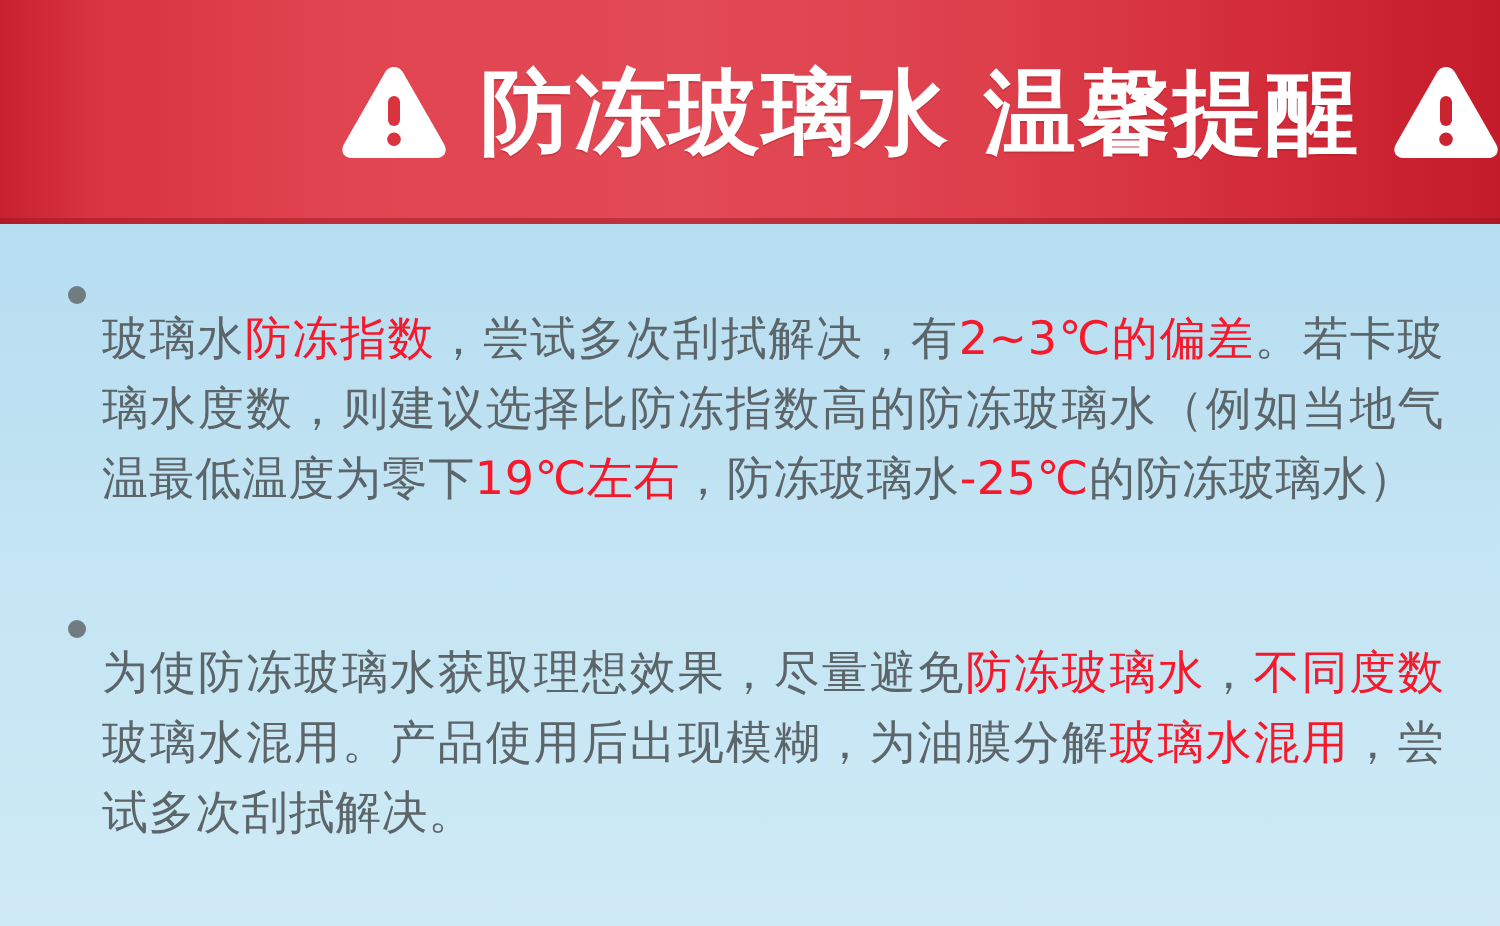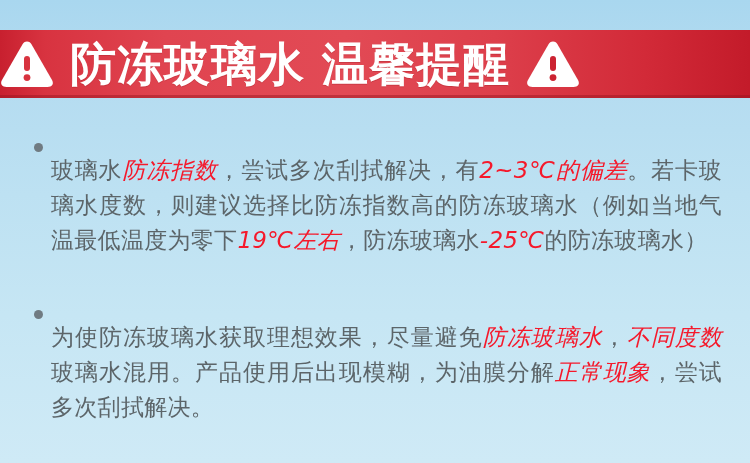"防冻玻璃水 温馨提醒" #banner { height: 68px -> 112px; justify-content: flex-start -> flex-end; margin-top: 30px -> none }
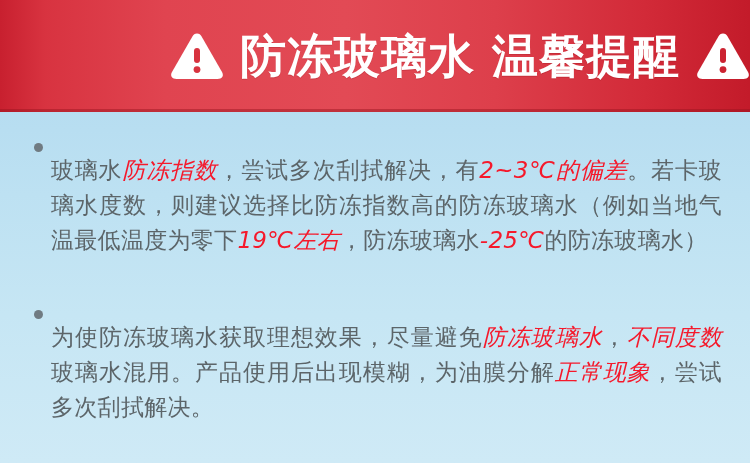"防冻指数" .hl { font-style: italic -> none }
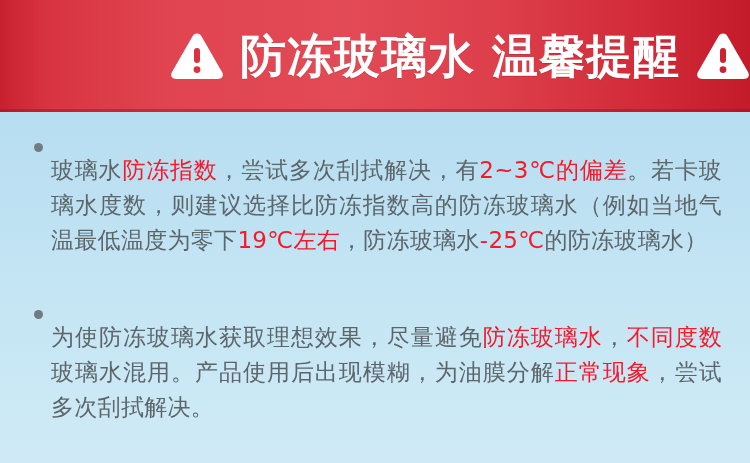"正常现象" span.seg { text: 正常现象 -> 玻璃水混用 }
